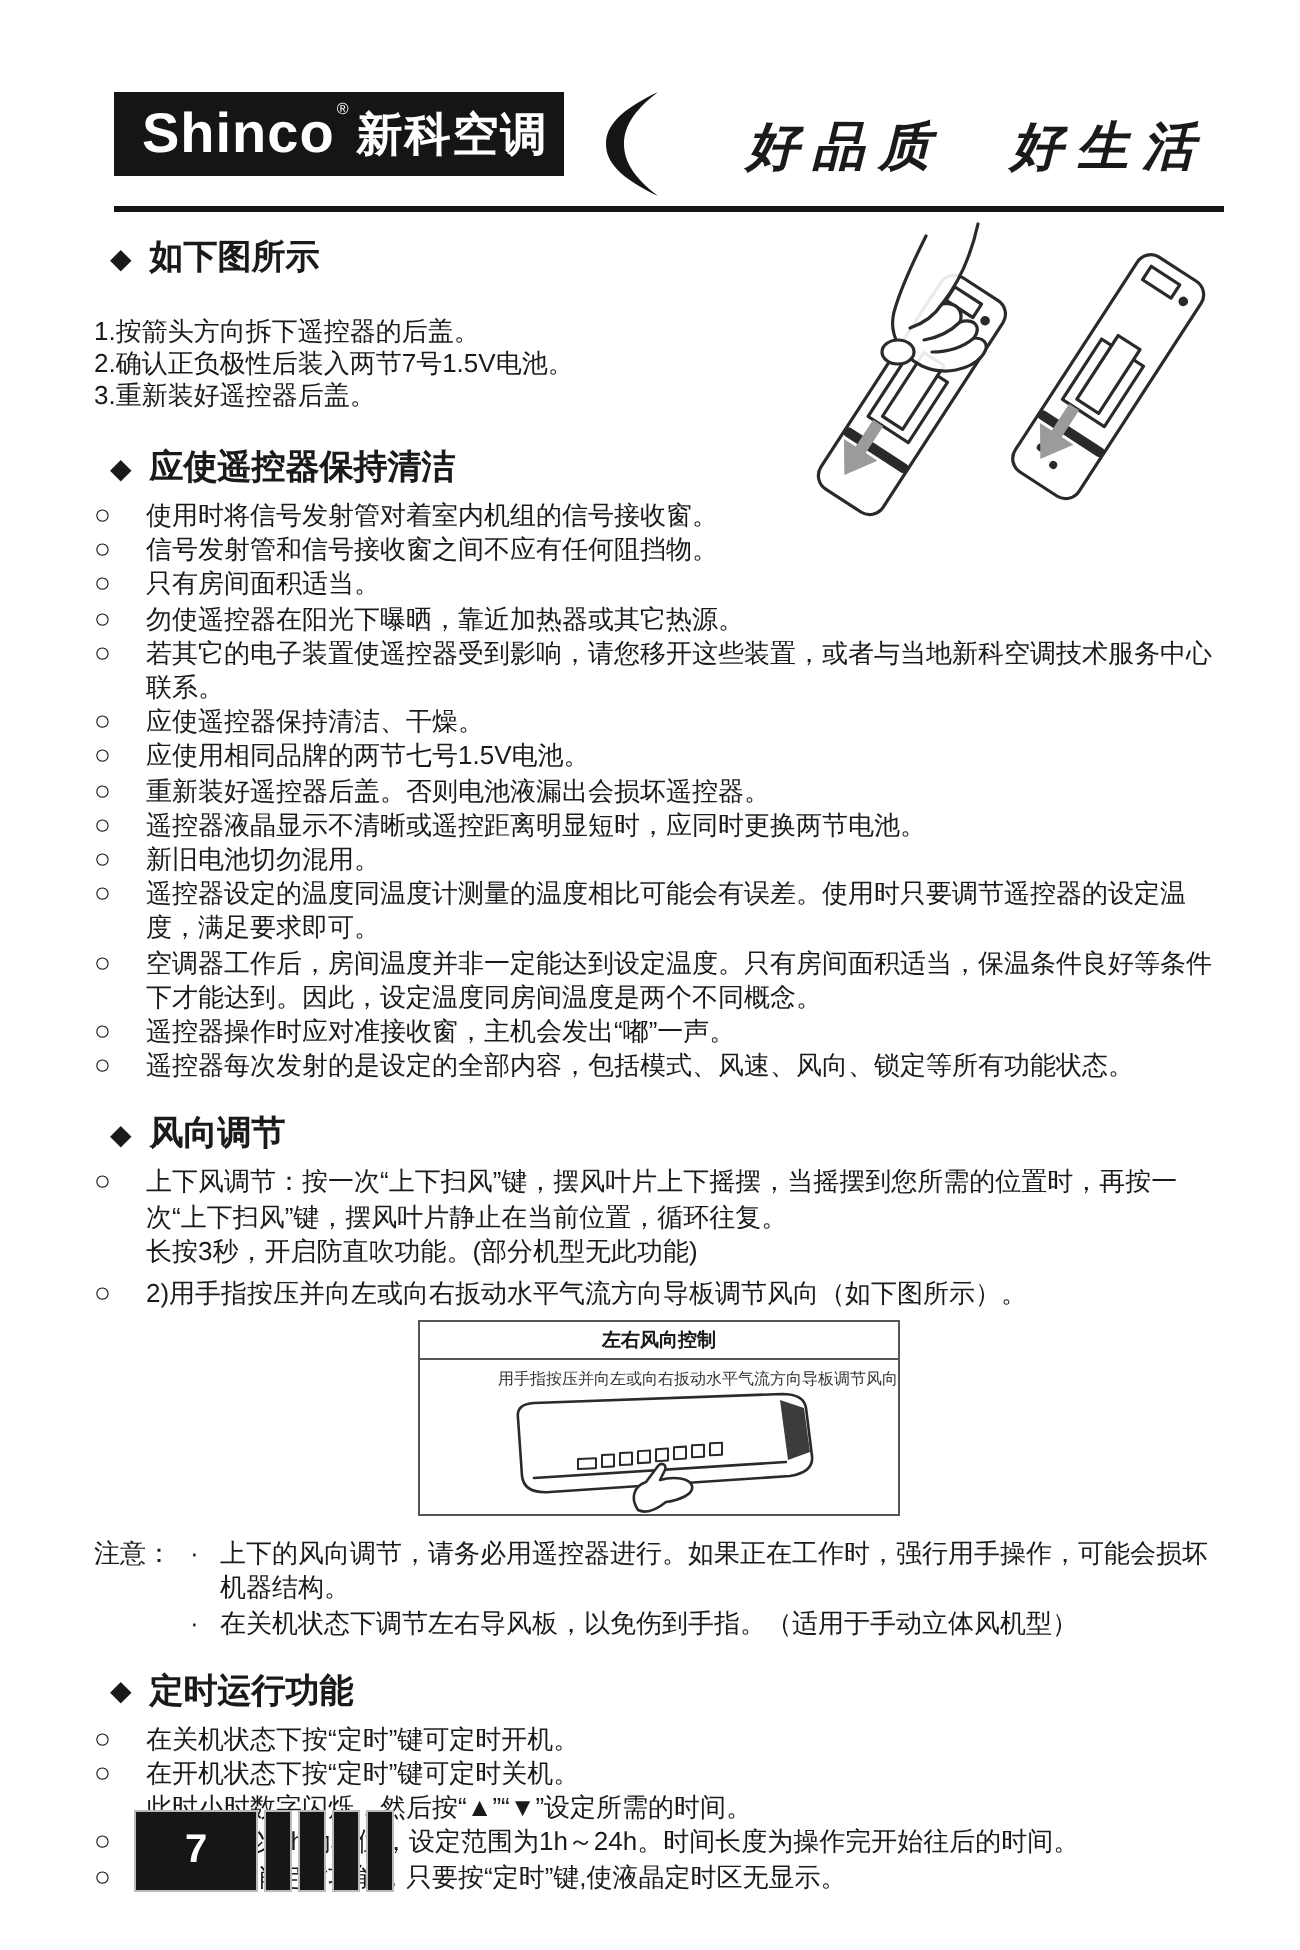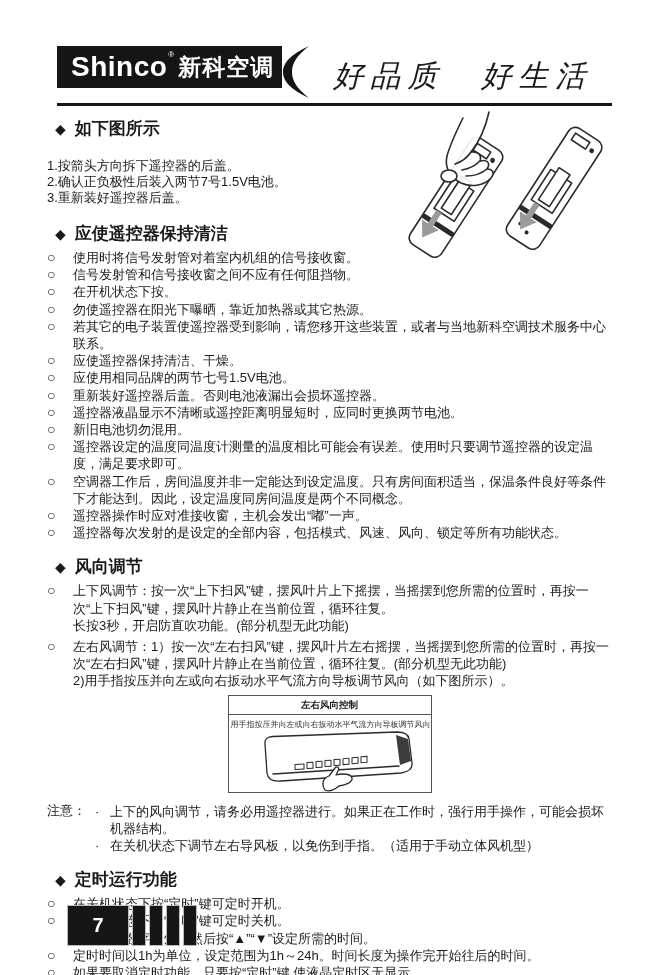"Shinco" .brand-row { gap: none -> 20px }
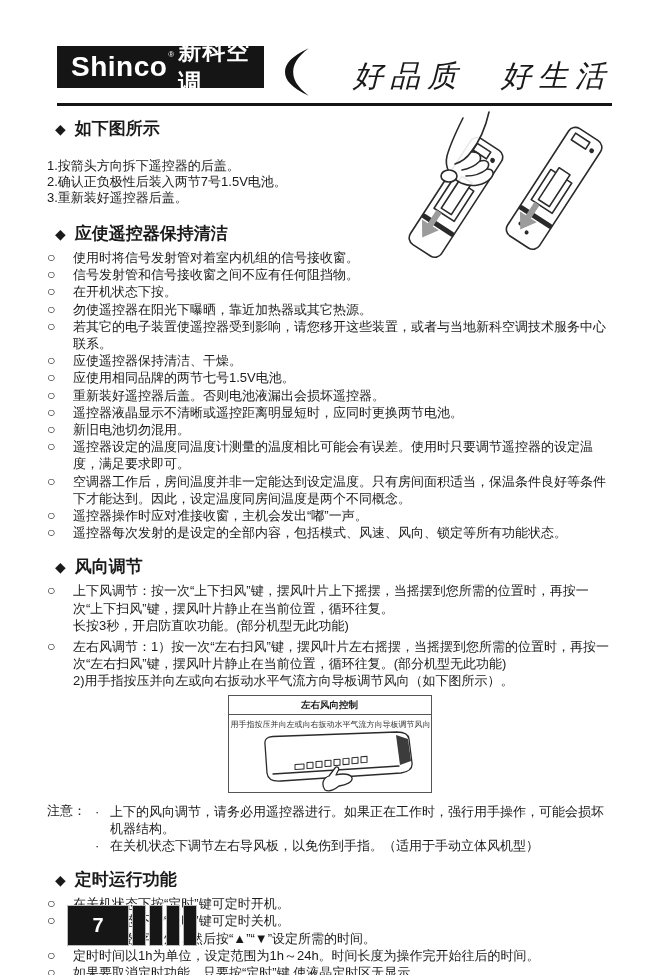"好品质 好生活" .slogan { font-size: 30px -> 26px; font-weight: normal -> bold }
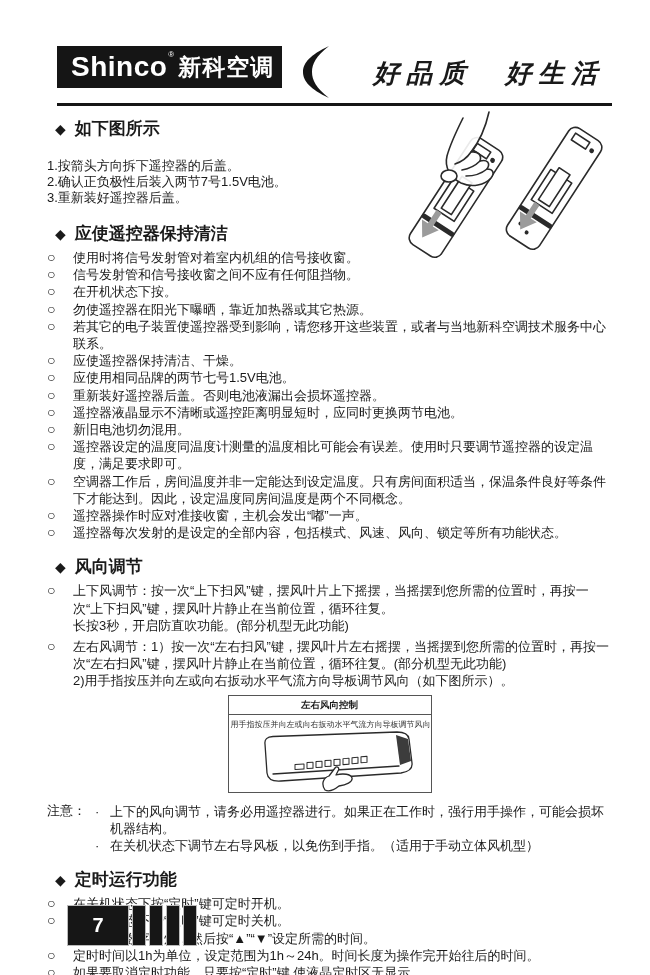"在开机状态下按。" span.bullet-text { text: 在开机状态下按 -> 只有房间面积适当 }
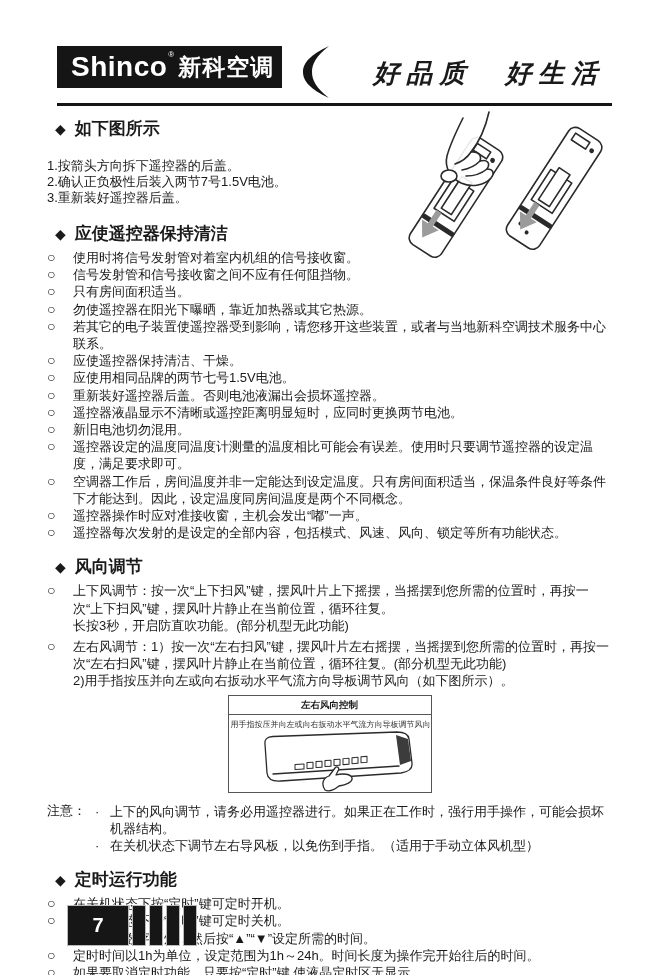"左右风调节：1）按一次“左右扫风”键，摆风叶片左右摇摆，当摇摆到您所需的位置时，" div { html: <div>左右风调节：1）按一次“左右扫风”键，摆风叶片左右摇摆，当摇摆到您所需的位置时，再按一次“左右扫风”键，摆风叶片静止在当前位置，循环往复。(部分机型无此功能)</div> -> none }
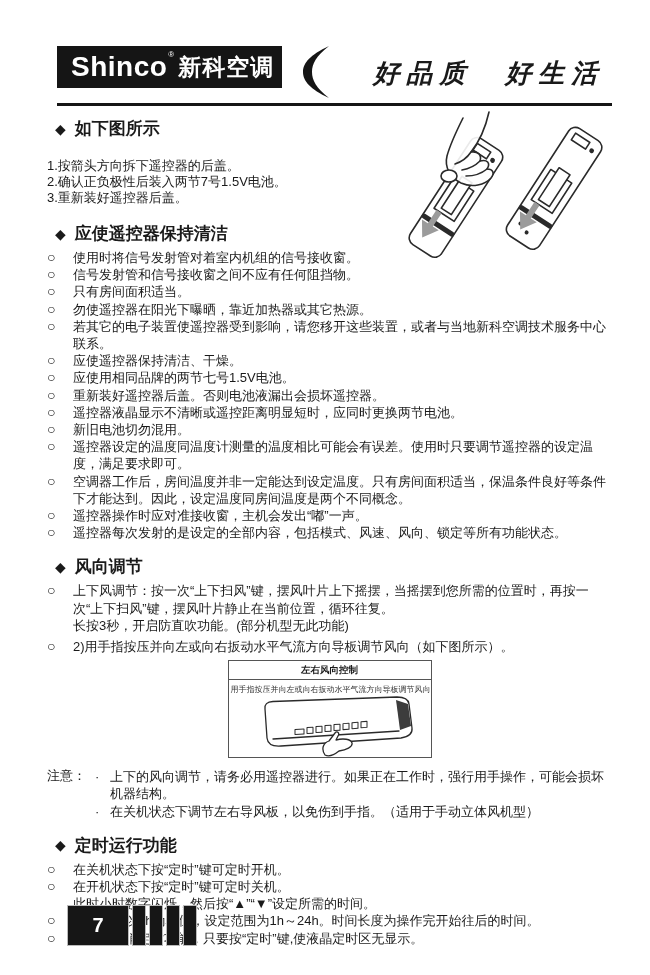"左右风向控制" .figure { width: 204px -> 241px }
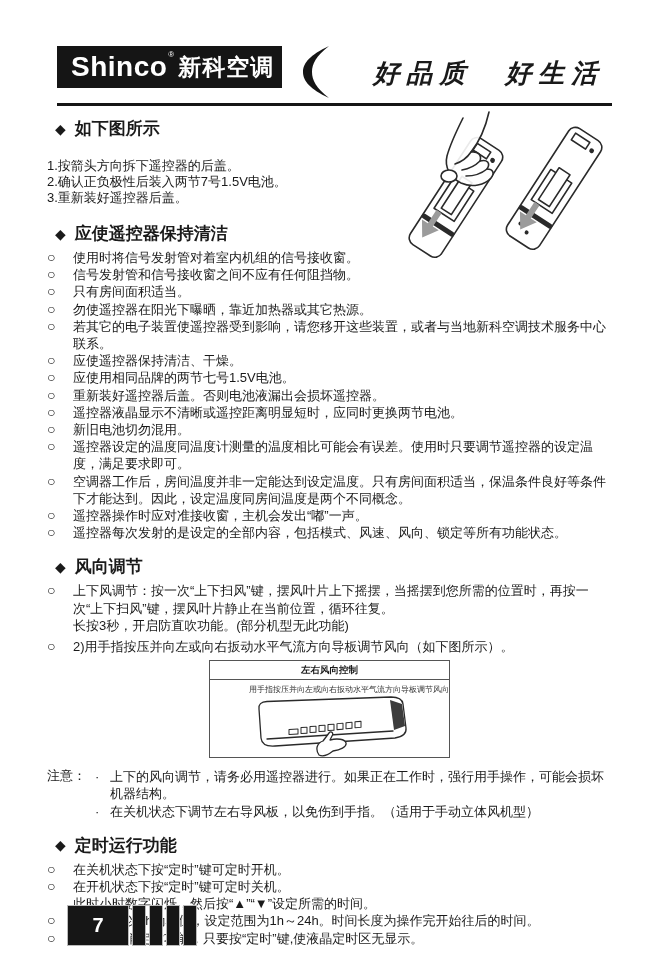"注意：" .notice-label { font-family: Liberation Mono, monospace -> none }
